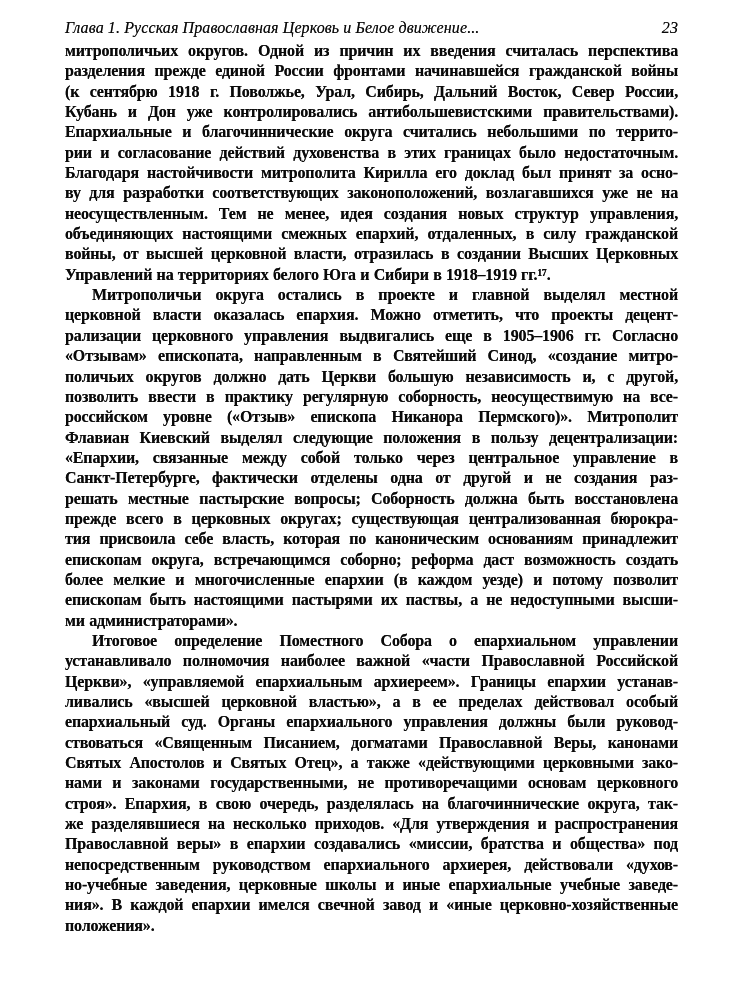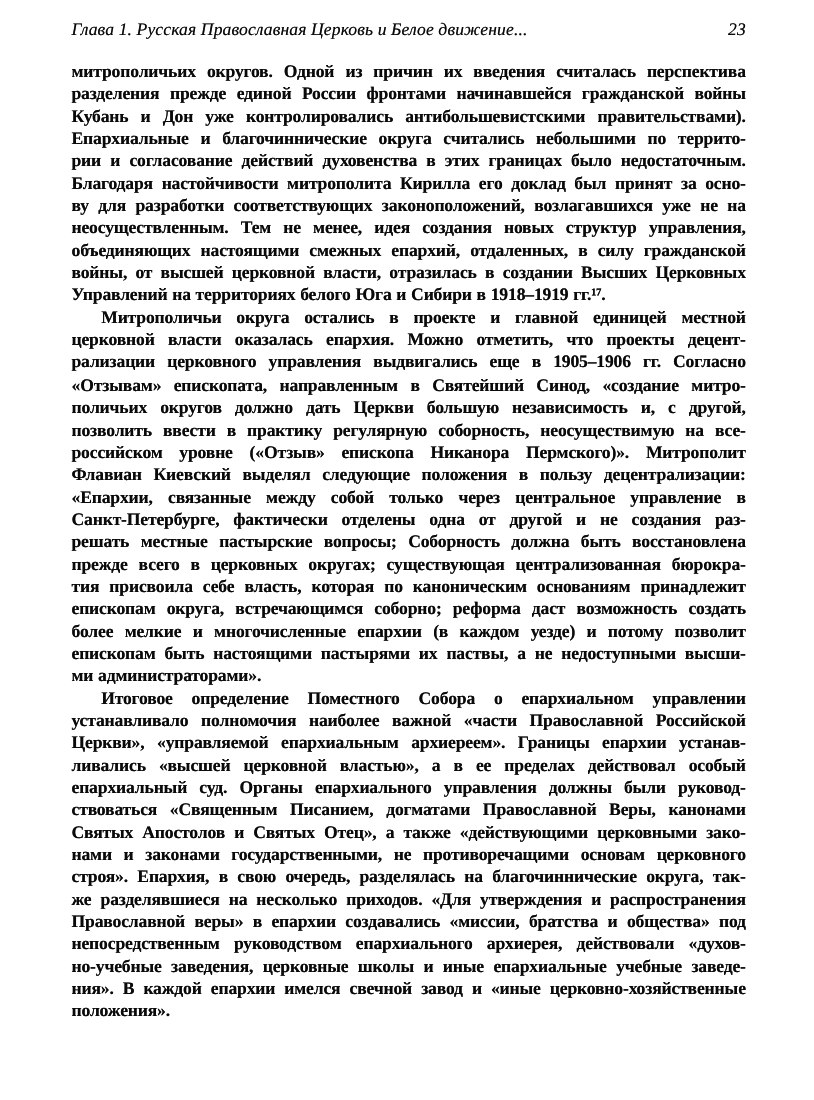"Глава 1. Русская Православная Церковь" .running-header { margin-bottom: 19px -> 4px }
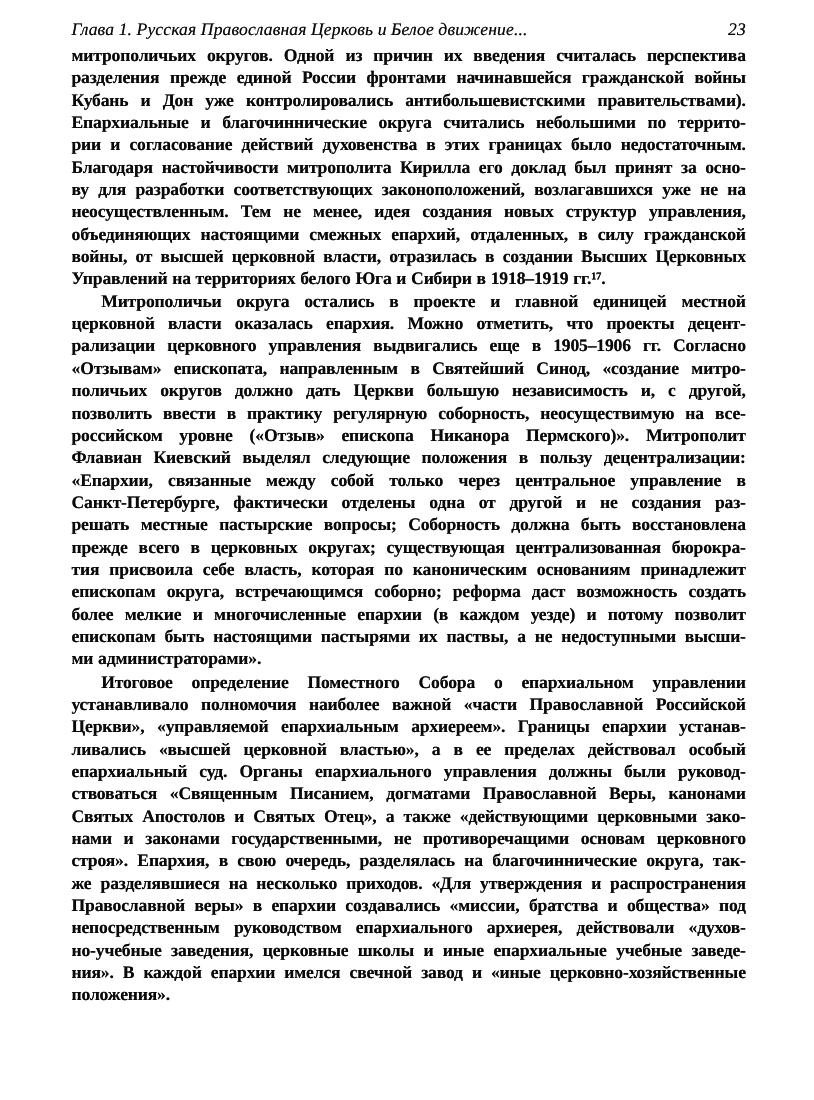"(к сентябрю 1918 г. Поволжье," div.line { html: none -> <div>(к сентябрю 1918 г. Поволжье, Урал, Сибирь, Дальний Восток, Север России,</div> }
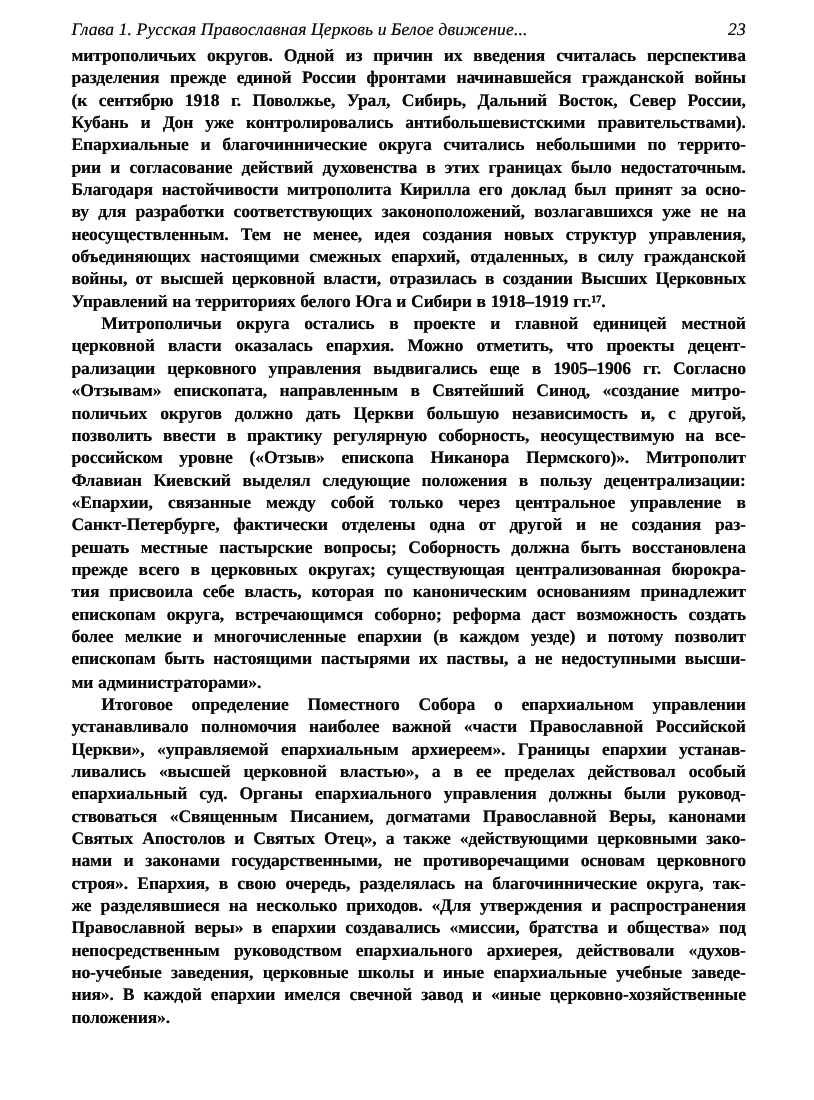"Митрополичьи округа остались в проекте" div.line { text: единицей -> выделял }
